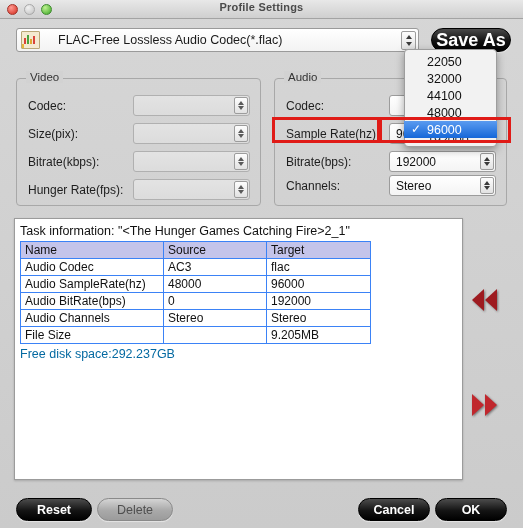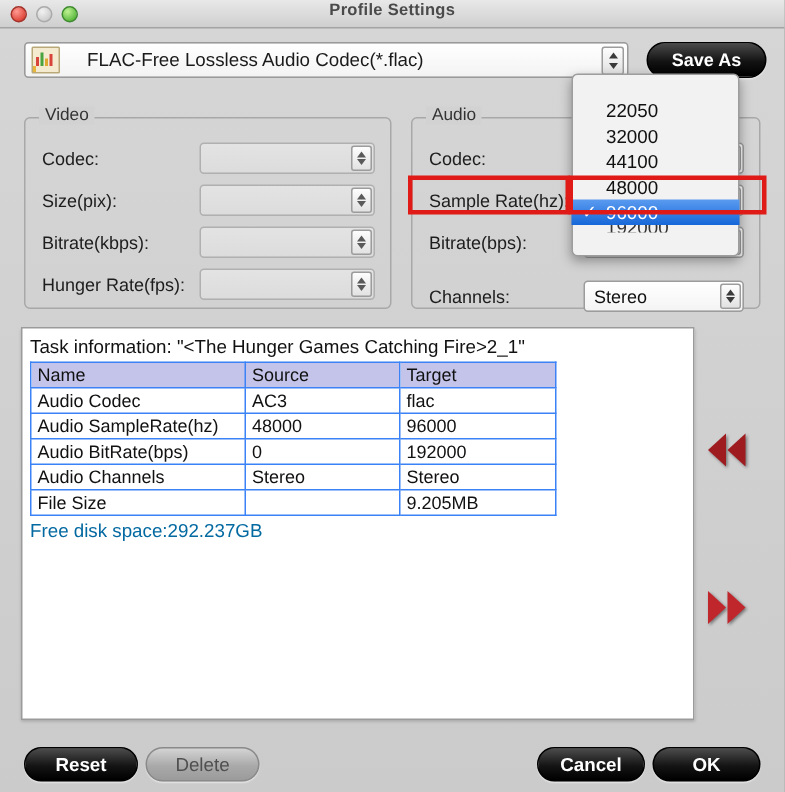"Save As" .save-as { font-size: 12px -> 18px }
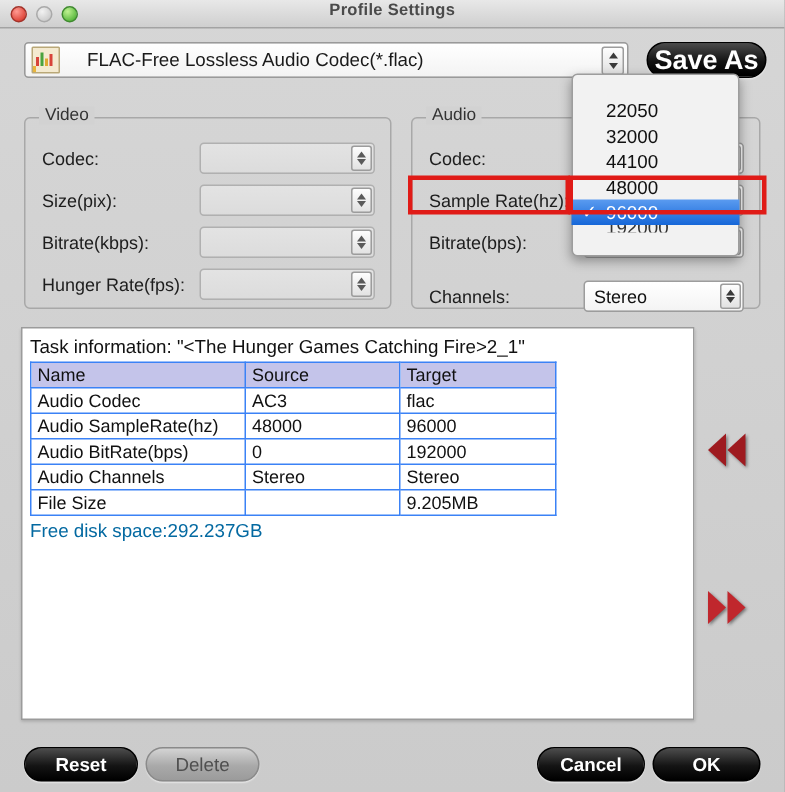"22050" .dropdown { left: 381px -> 404px; padding: 15px 0 -> 3px 0; width: 112px -> 93px }
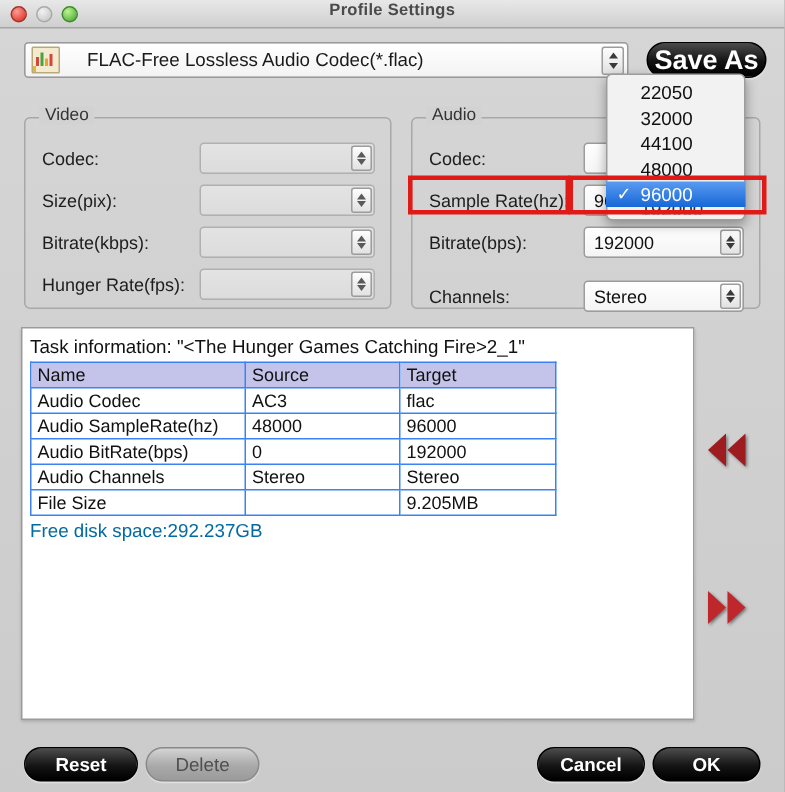"Channels:" div.field-row { top: 108px -> 96px }
